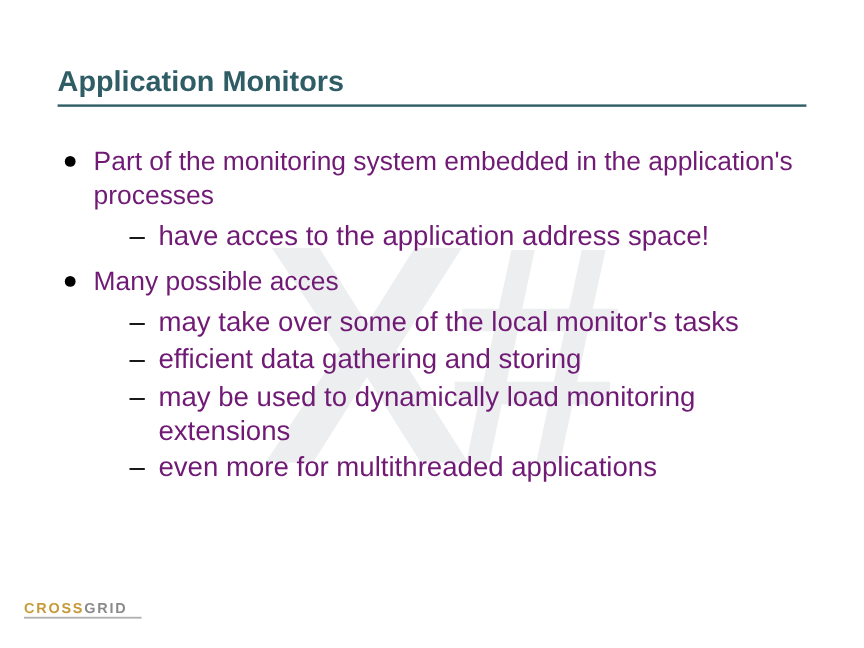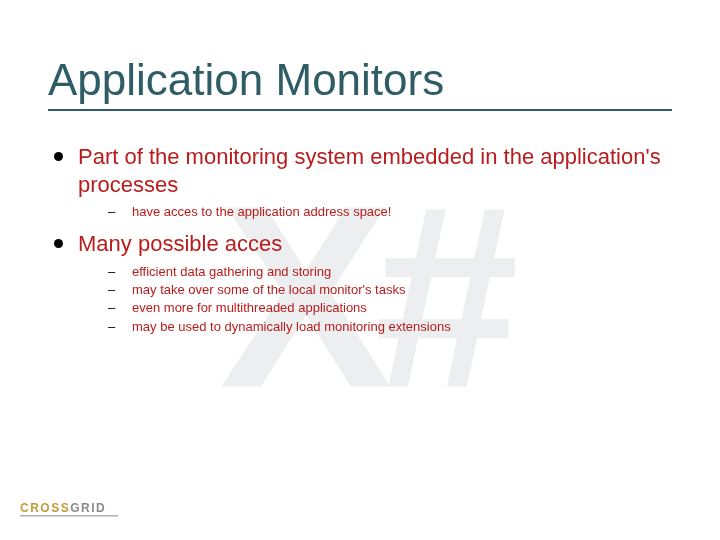"Application Monitors" .title { font-size: 44px -> 24px; font-weight: normal -> bold }
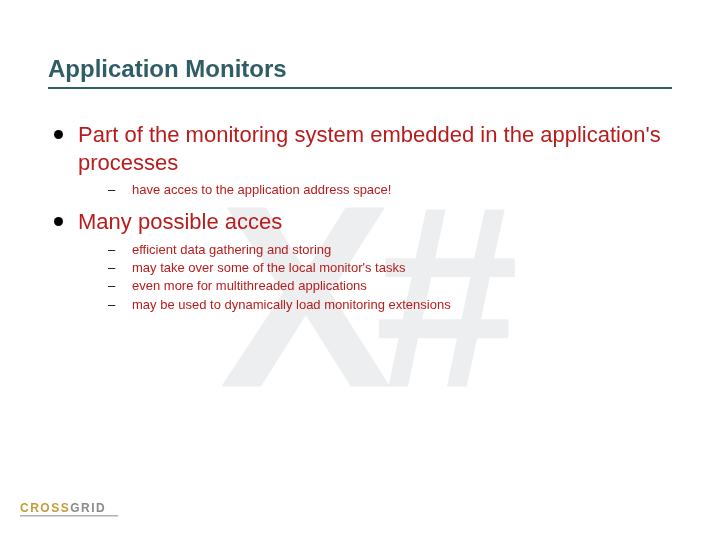"Part of the monitoring system" .top-list { color: #b91c1c -> #701a75 }
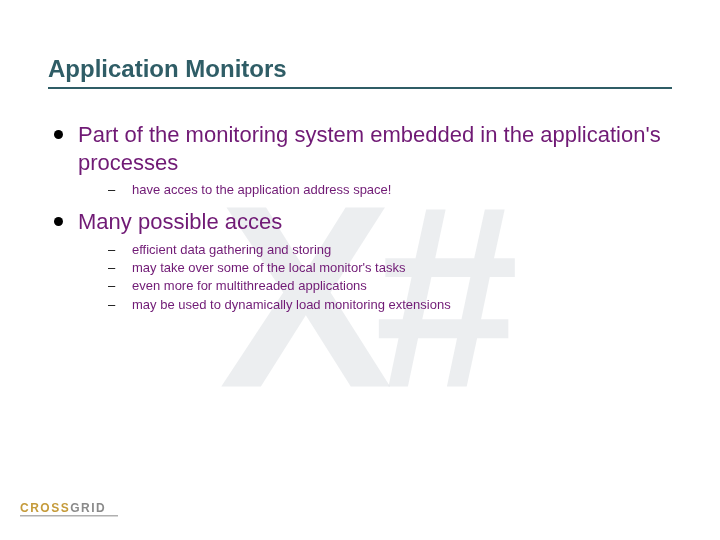"have acces to the application" .sub-list { font-size: 13px -> 23px }
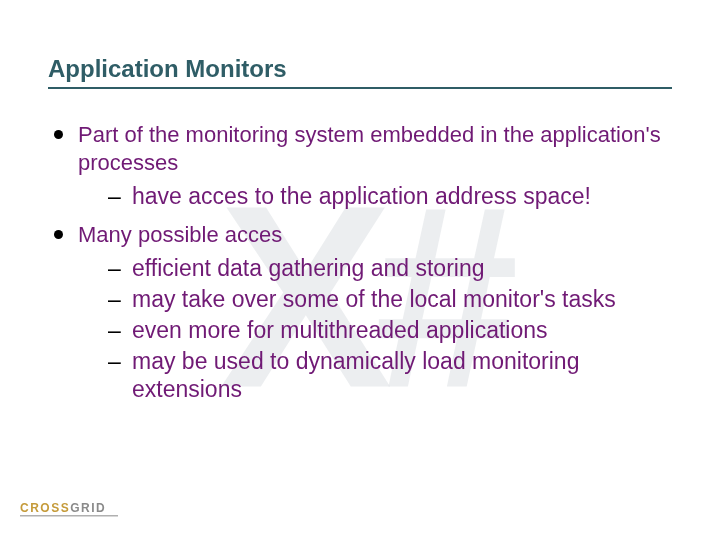"efficient data gathering and storing" li { order: before "may take over some of" -> after "may take over some of" }
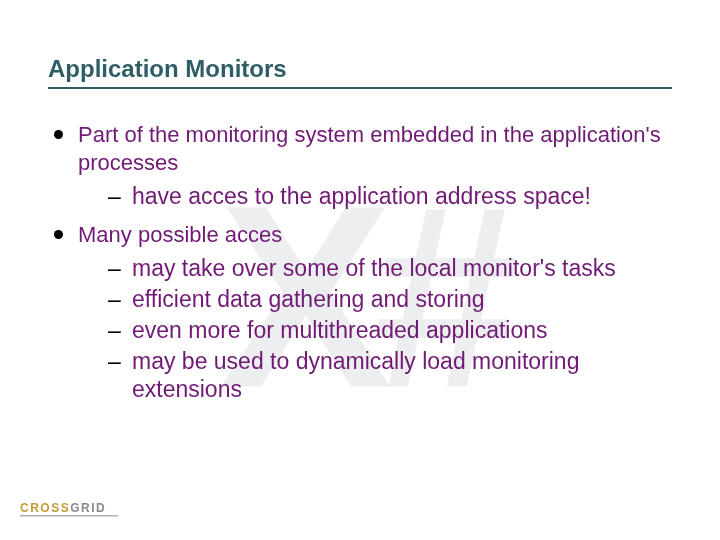"even more for multithreaded applications" li { order: before "may be used to dynamically" -> after "may be used to dynamically" }
